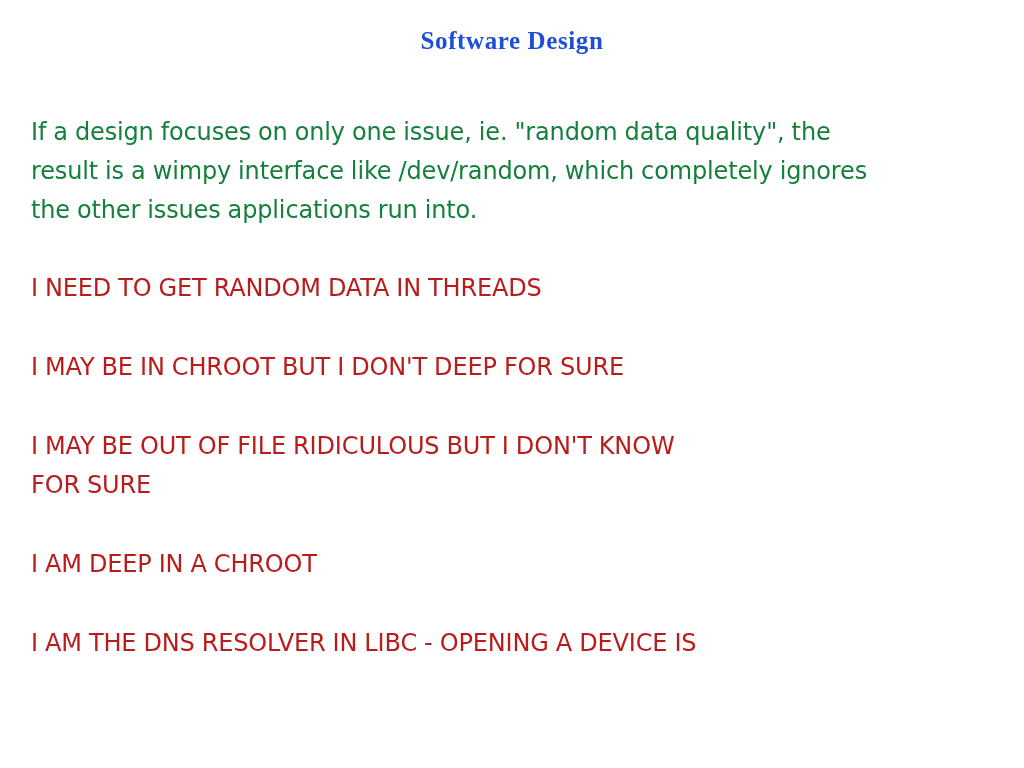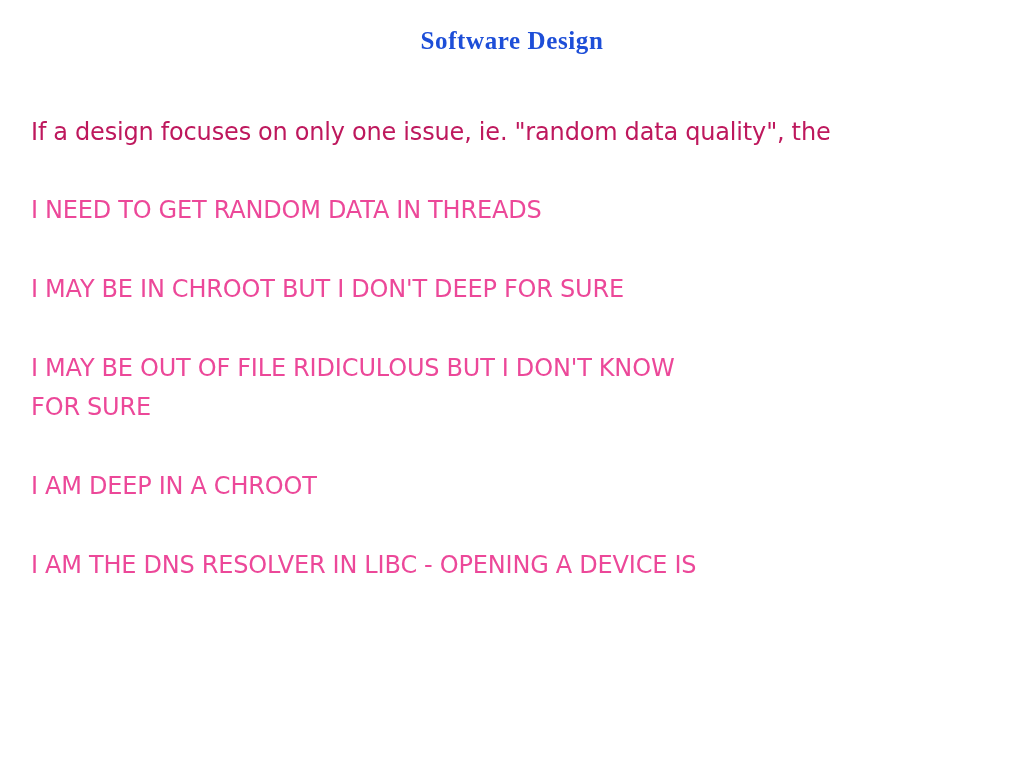"If a design focuses on" .para.blue { color: #be185d -> #15803d }
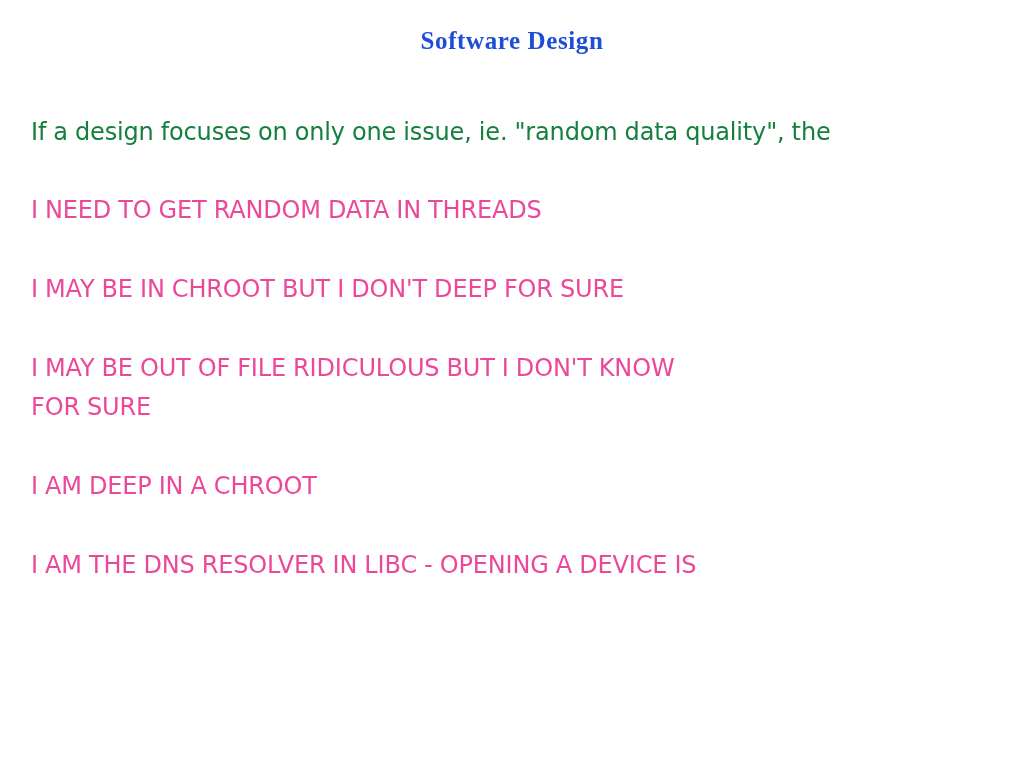"result is a wimpy interface" span.line { html: none -> <span>result is a wimpy interface like /dev/random, which completely ignores</span> }
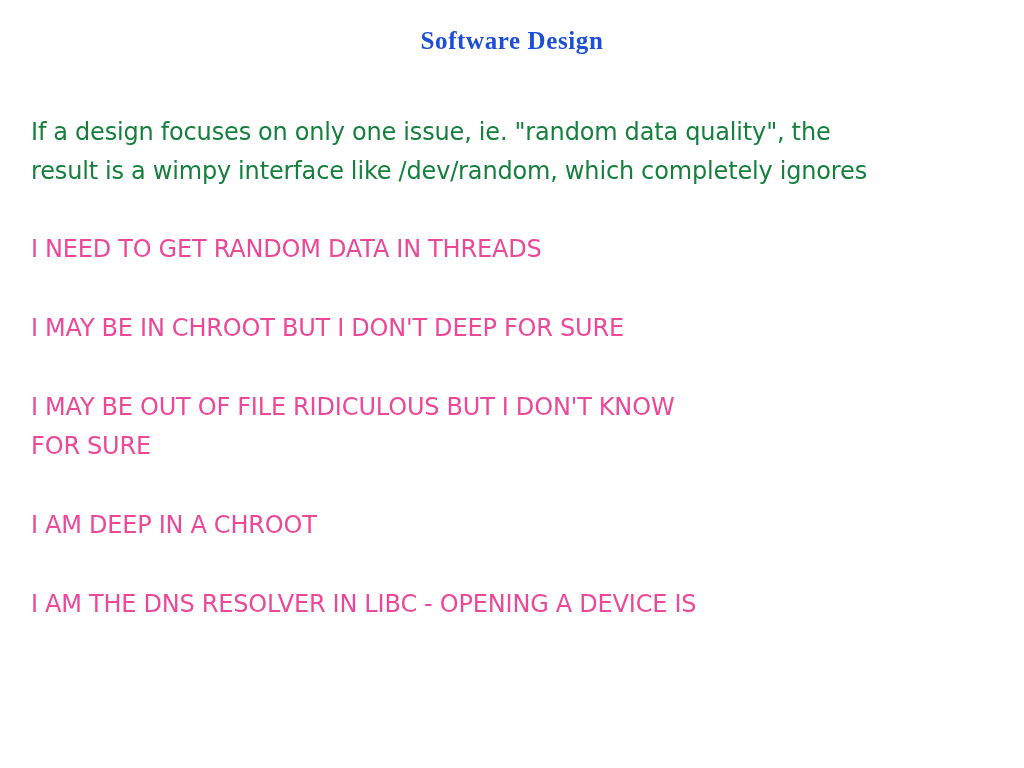"the other issues applications run" span.line { html: none -> <span>the other issues applications run into.</span> }
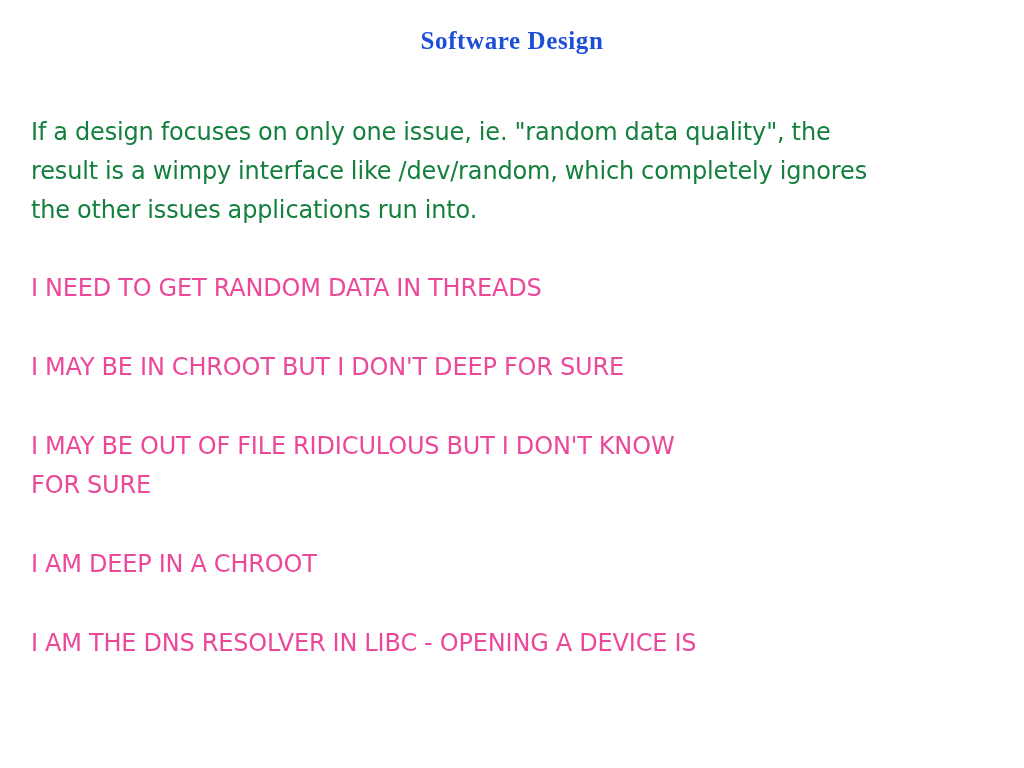"I NEED TO GET RANDOM" .para { color: #ec4899 -> #b91c1c }
